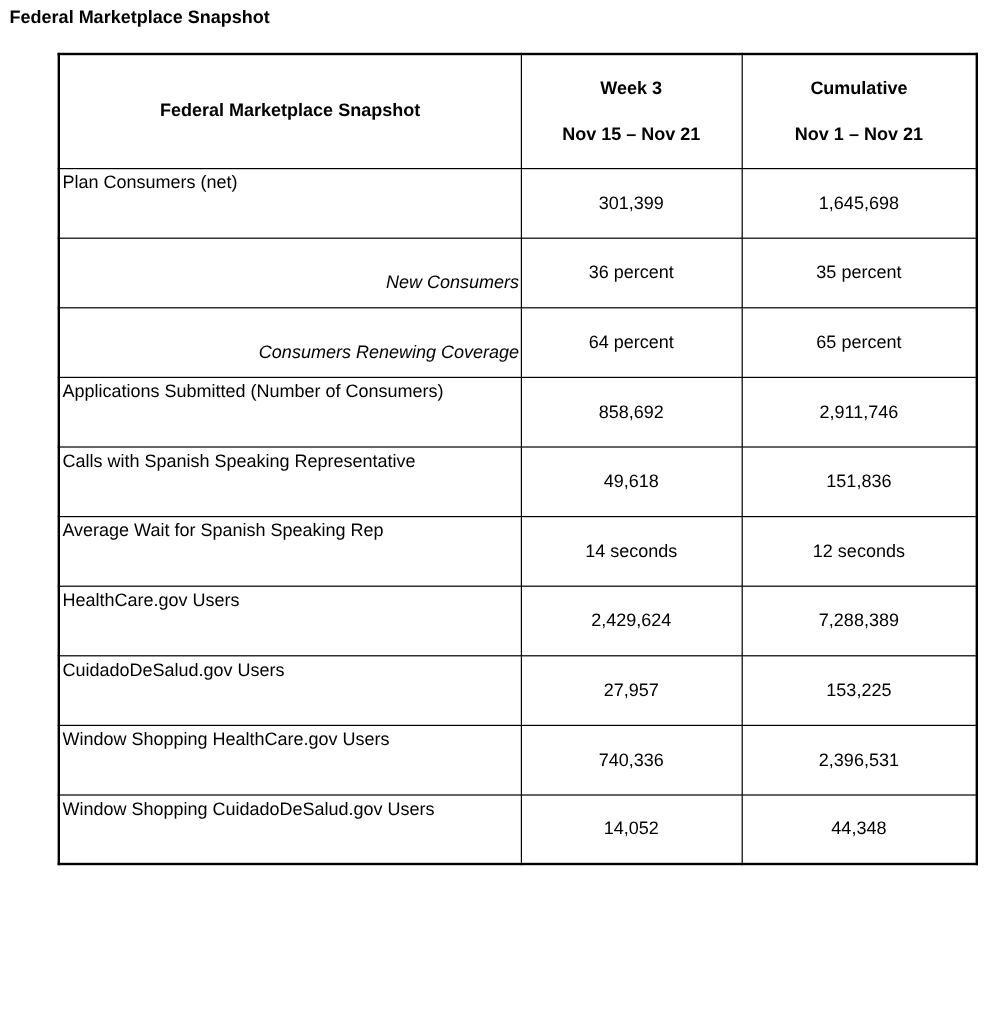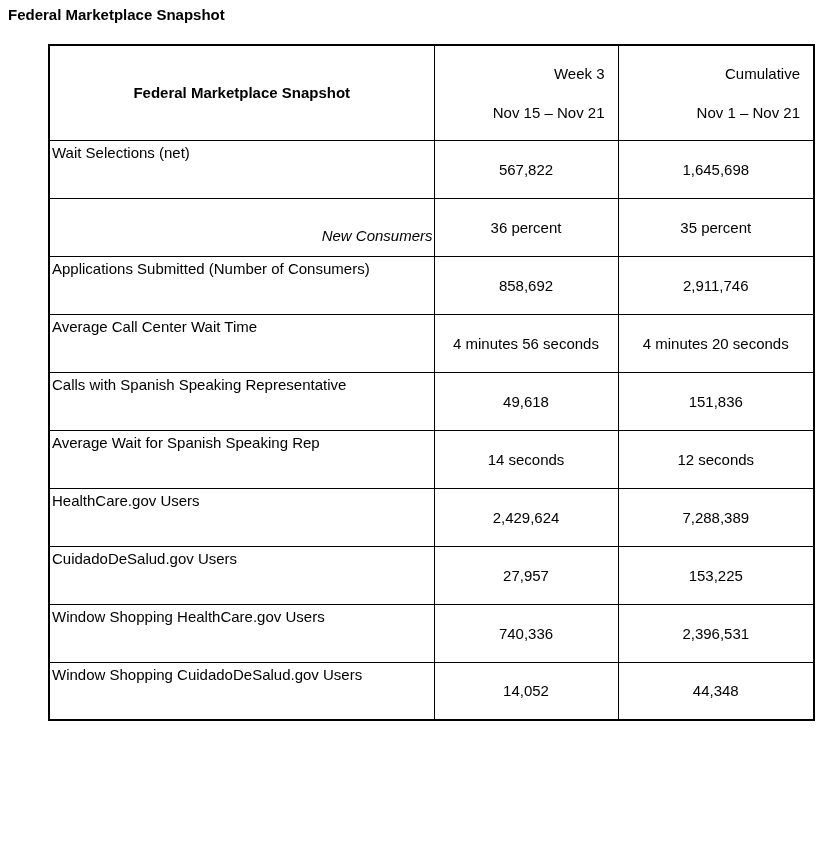"Week 3" th.col-head { font-weight: normal -> bold; text-align: right -> center }
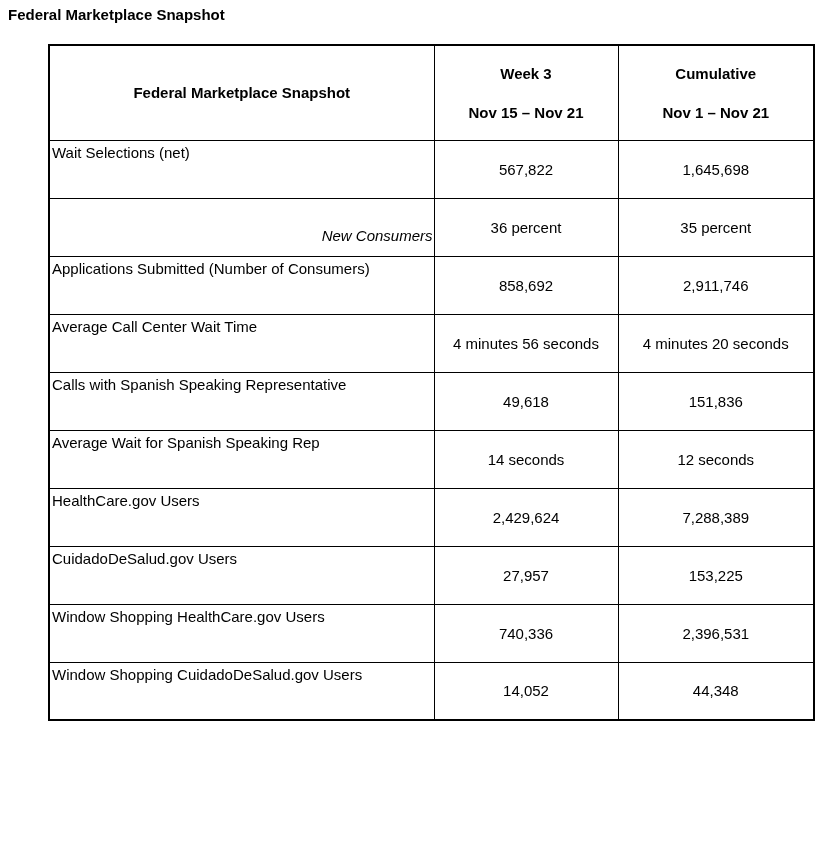"Wait Selections (net)" td.row-label { text: Wait Selections -> Plan Consumers }
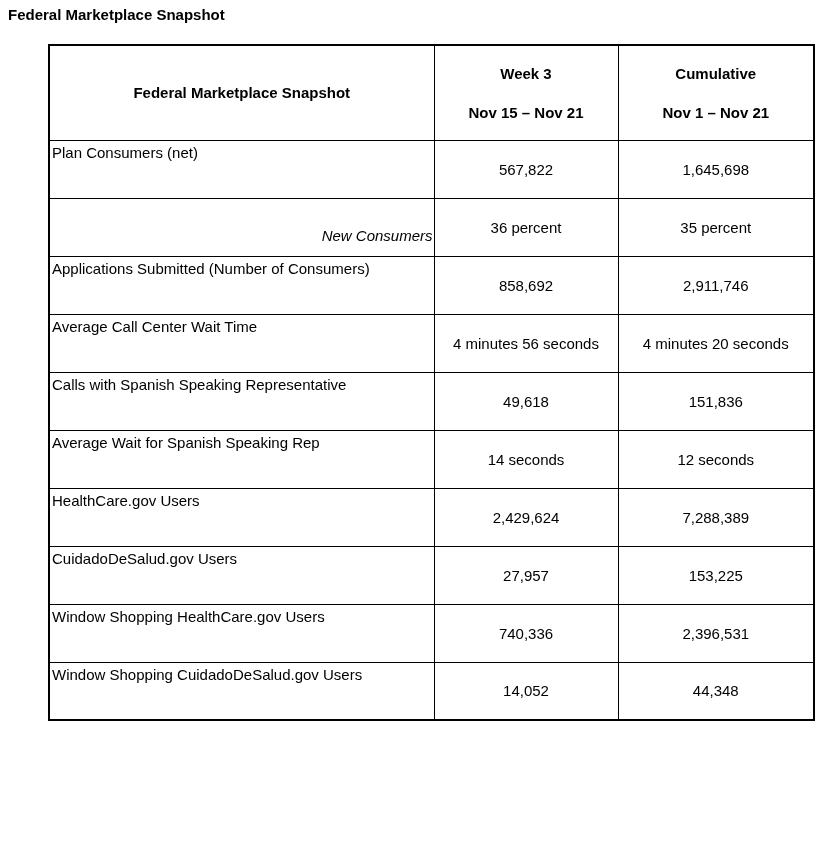"567,822" td.value { text: 567,822 -> 301,399 }
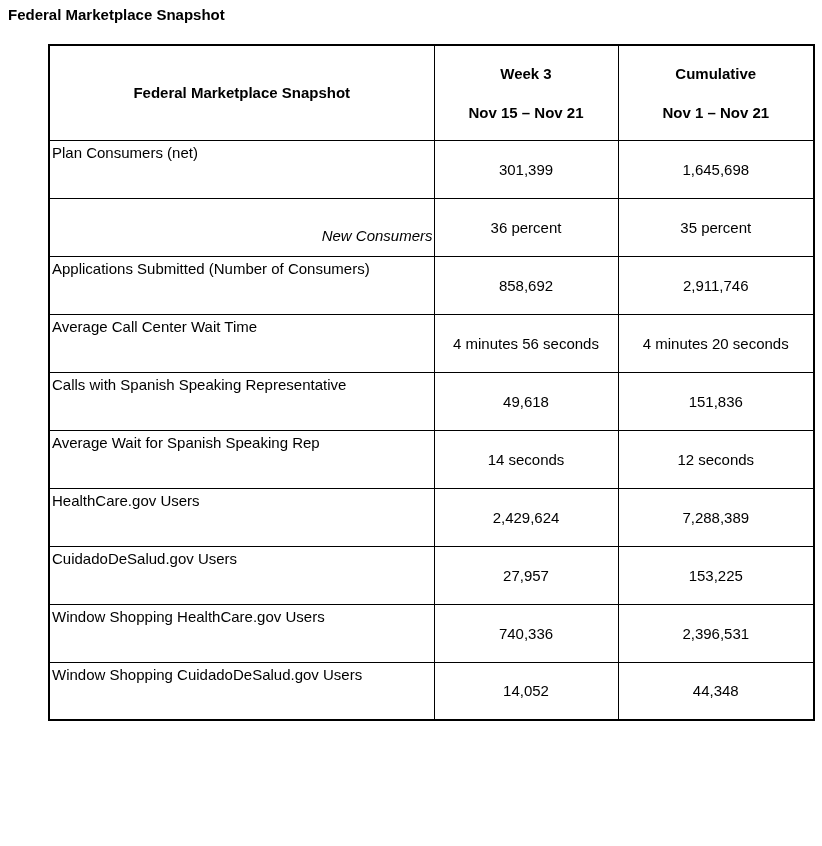"Consumers Renewing Coverage" tr.data-row { html: none -> <tr> <td>Consumers Renewing Coverage</td> <td>64 percent</td> <td>65 percent</td> </tr> }
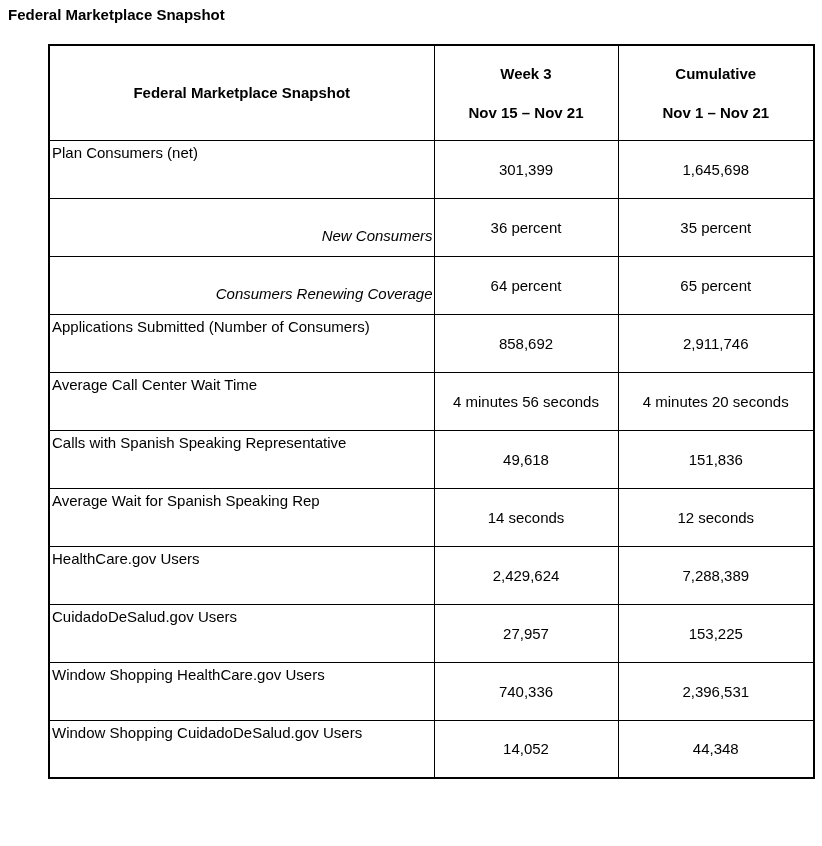"Average Call Center Wait Time" tr.data-row { html: <tr> <td>Average Call Center Wait Time</td> <td>4 minutes 56 seconds</td> <td>4 minutes 20 seconds</td> </tr> -> none }
